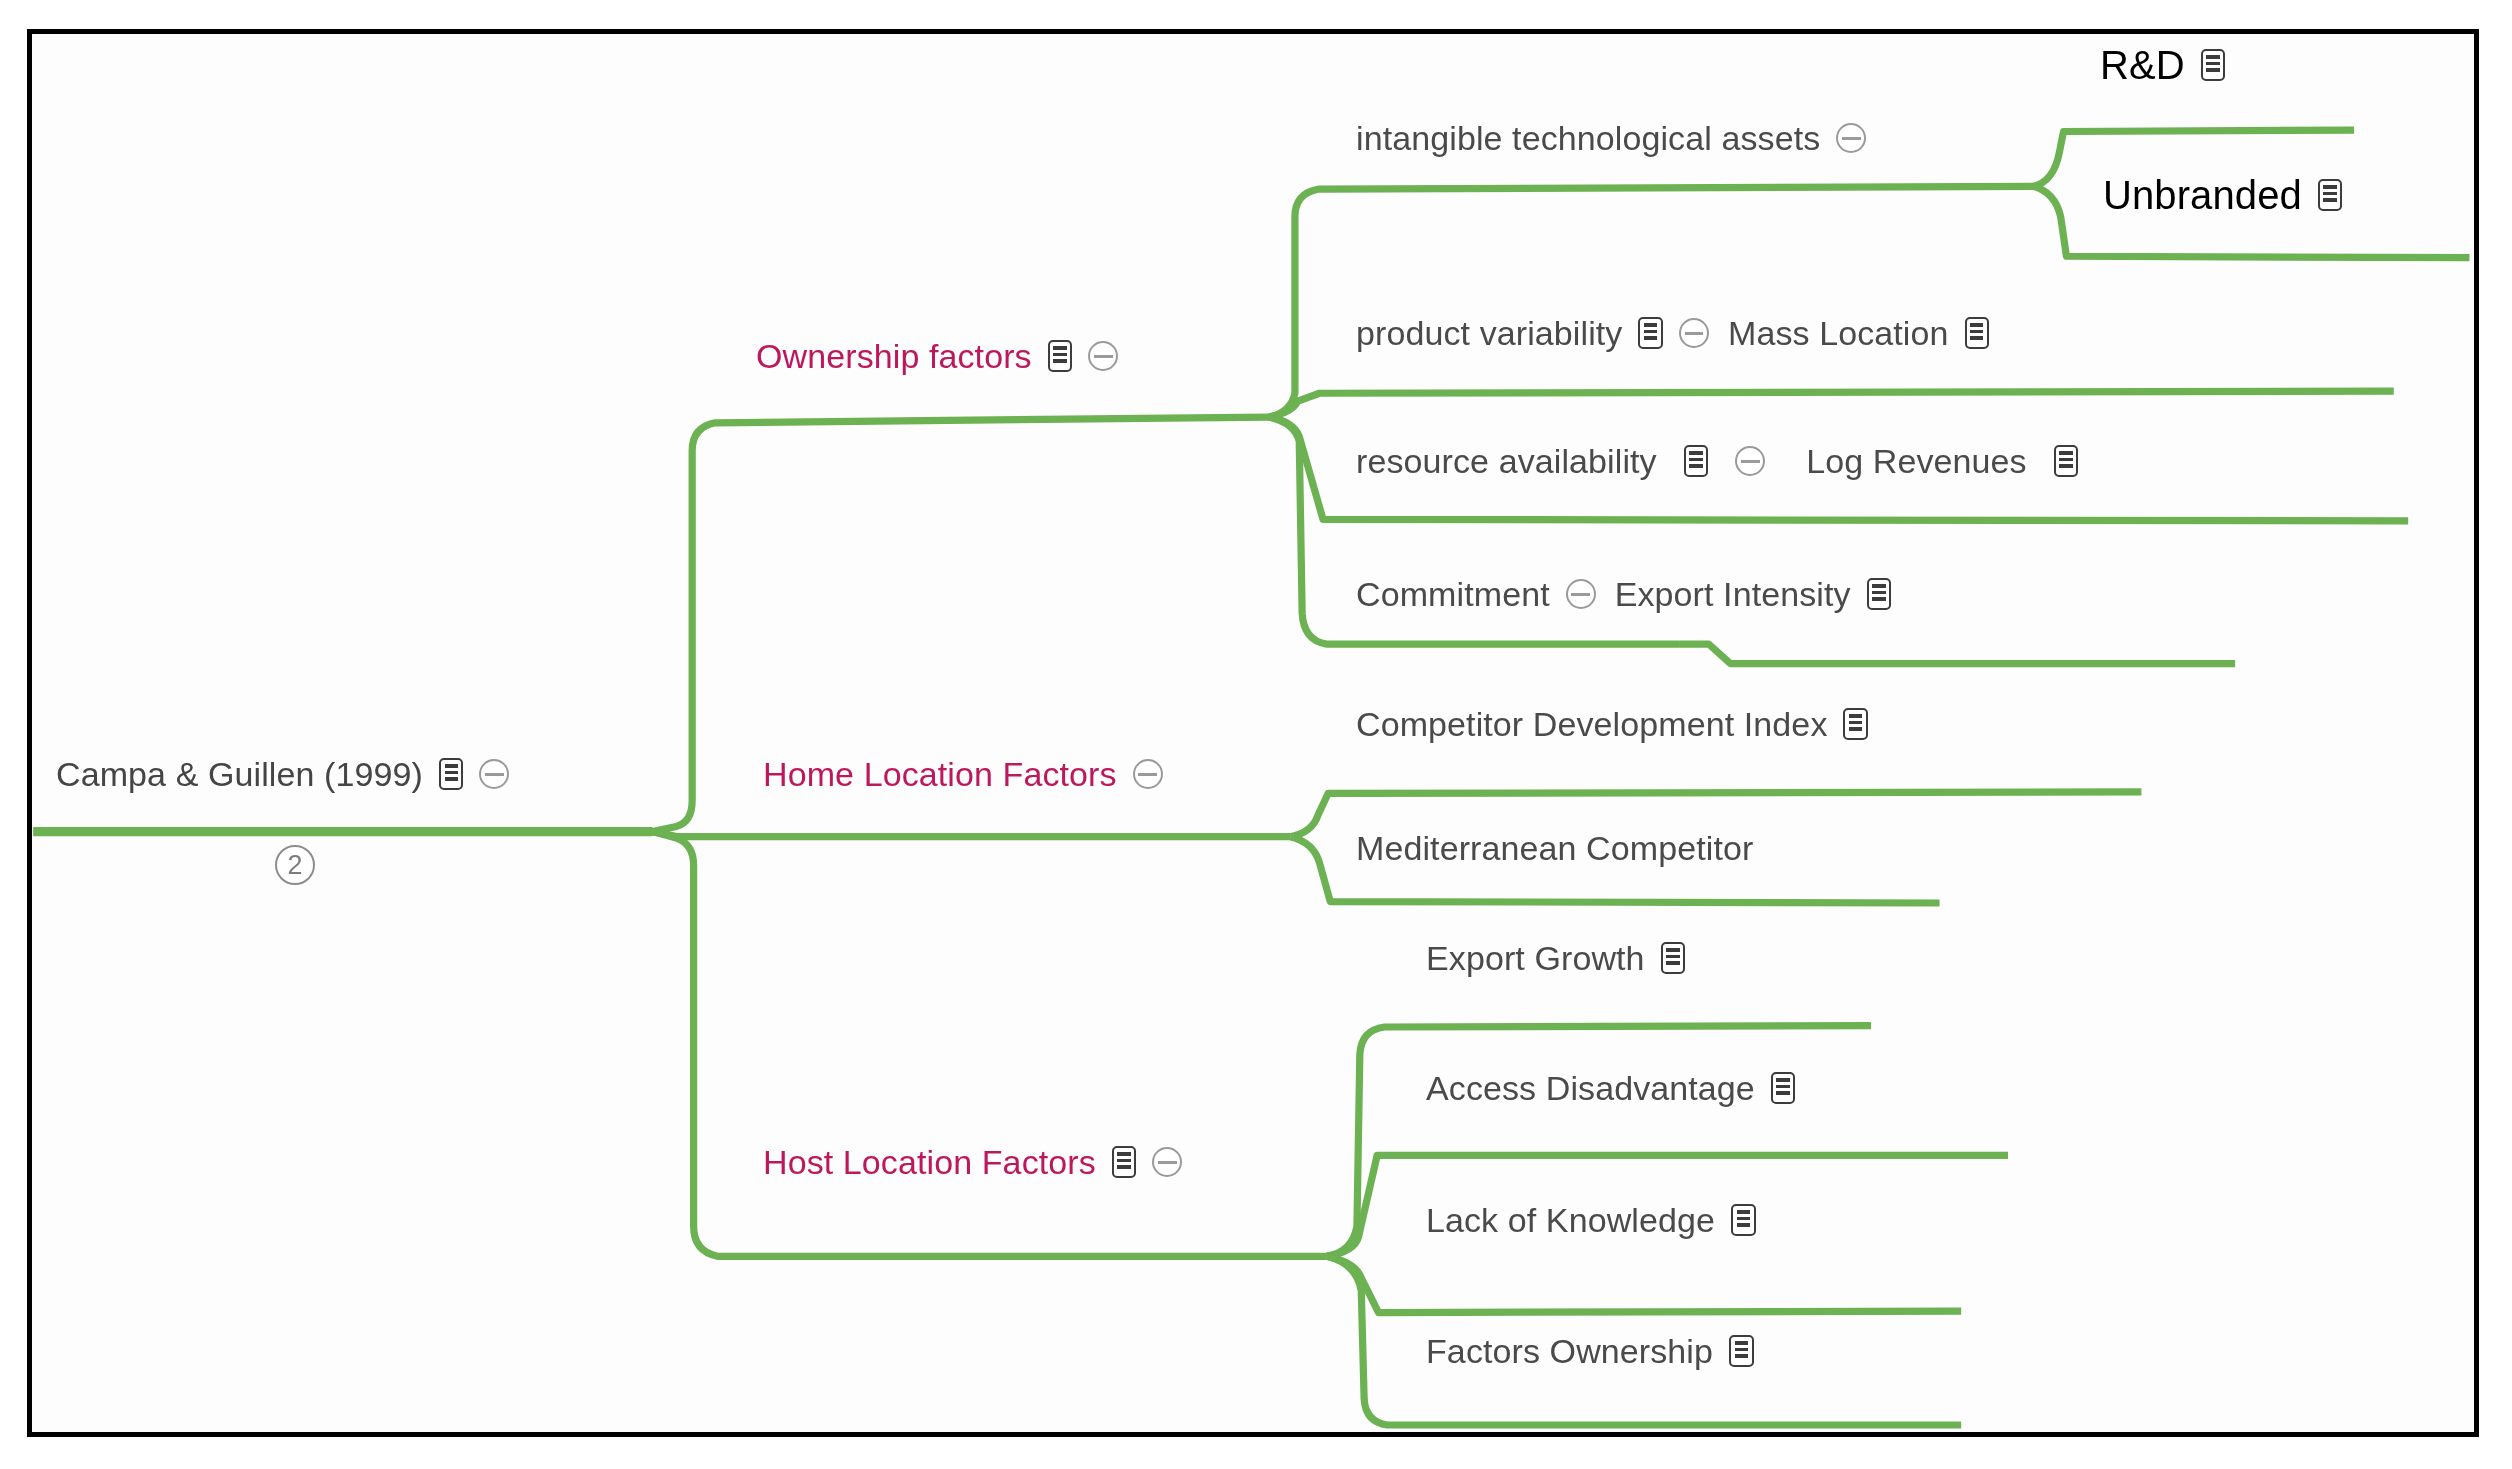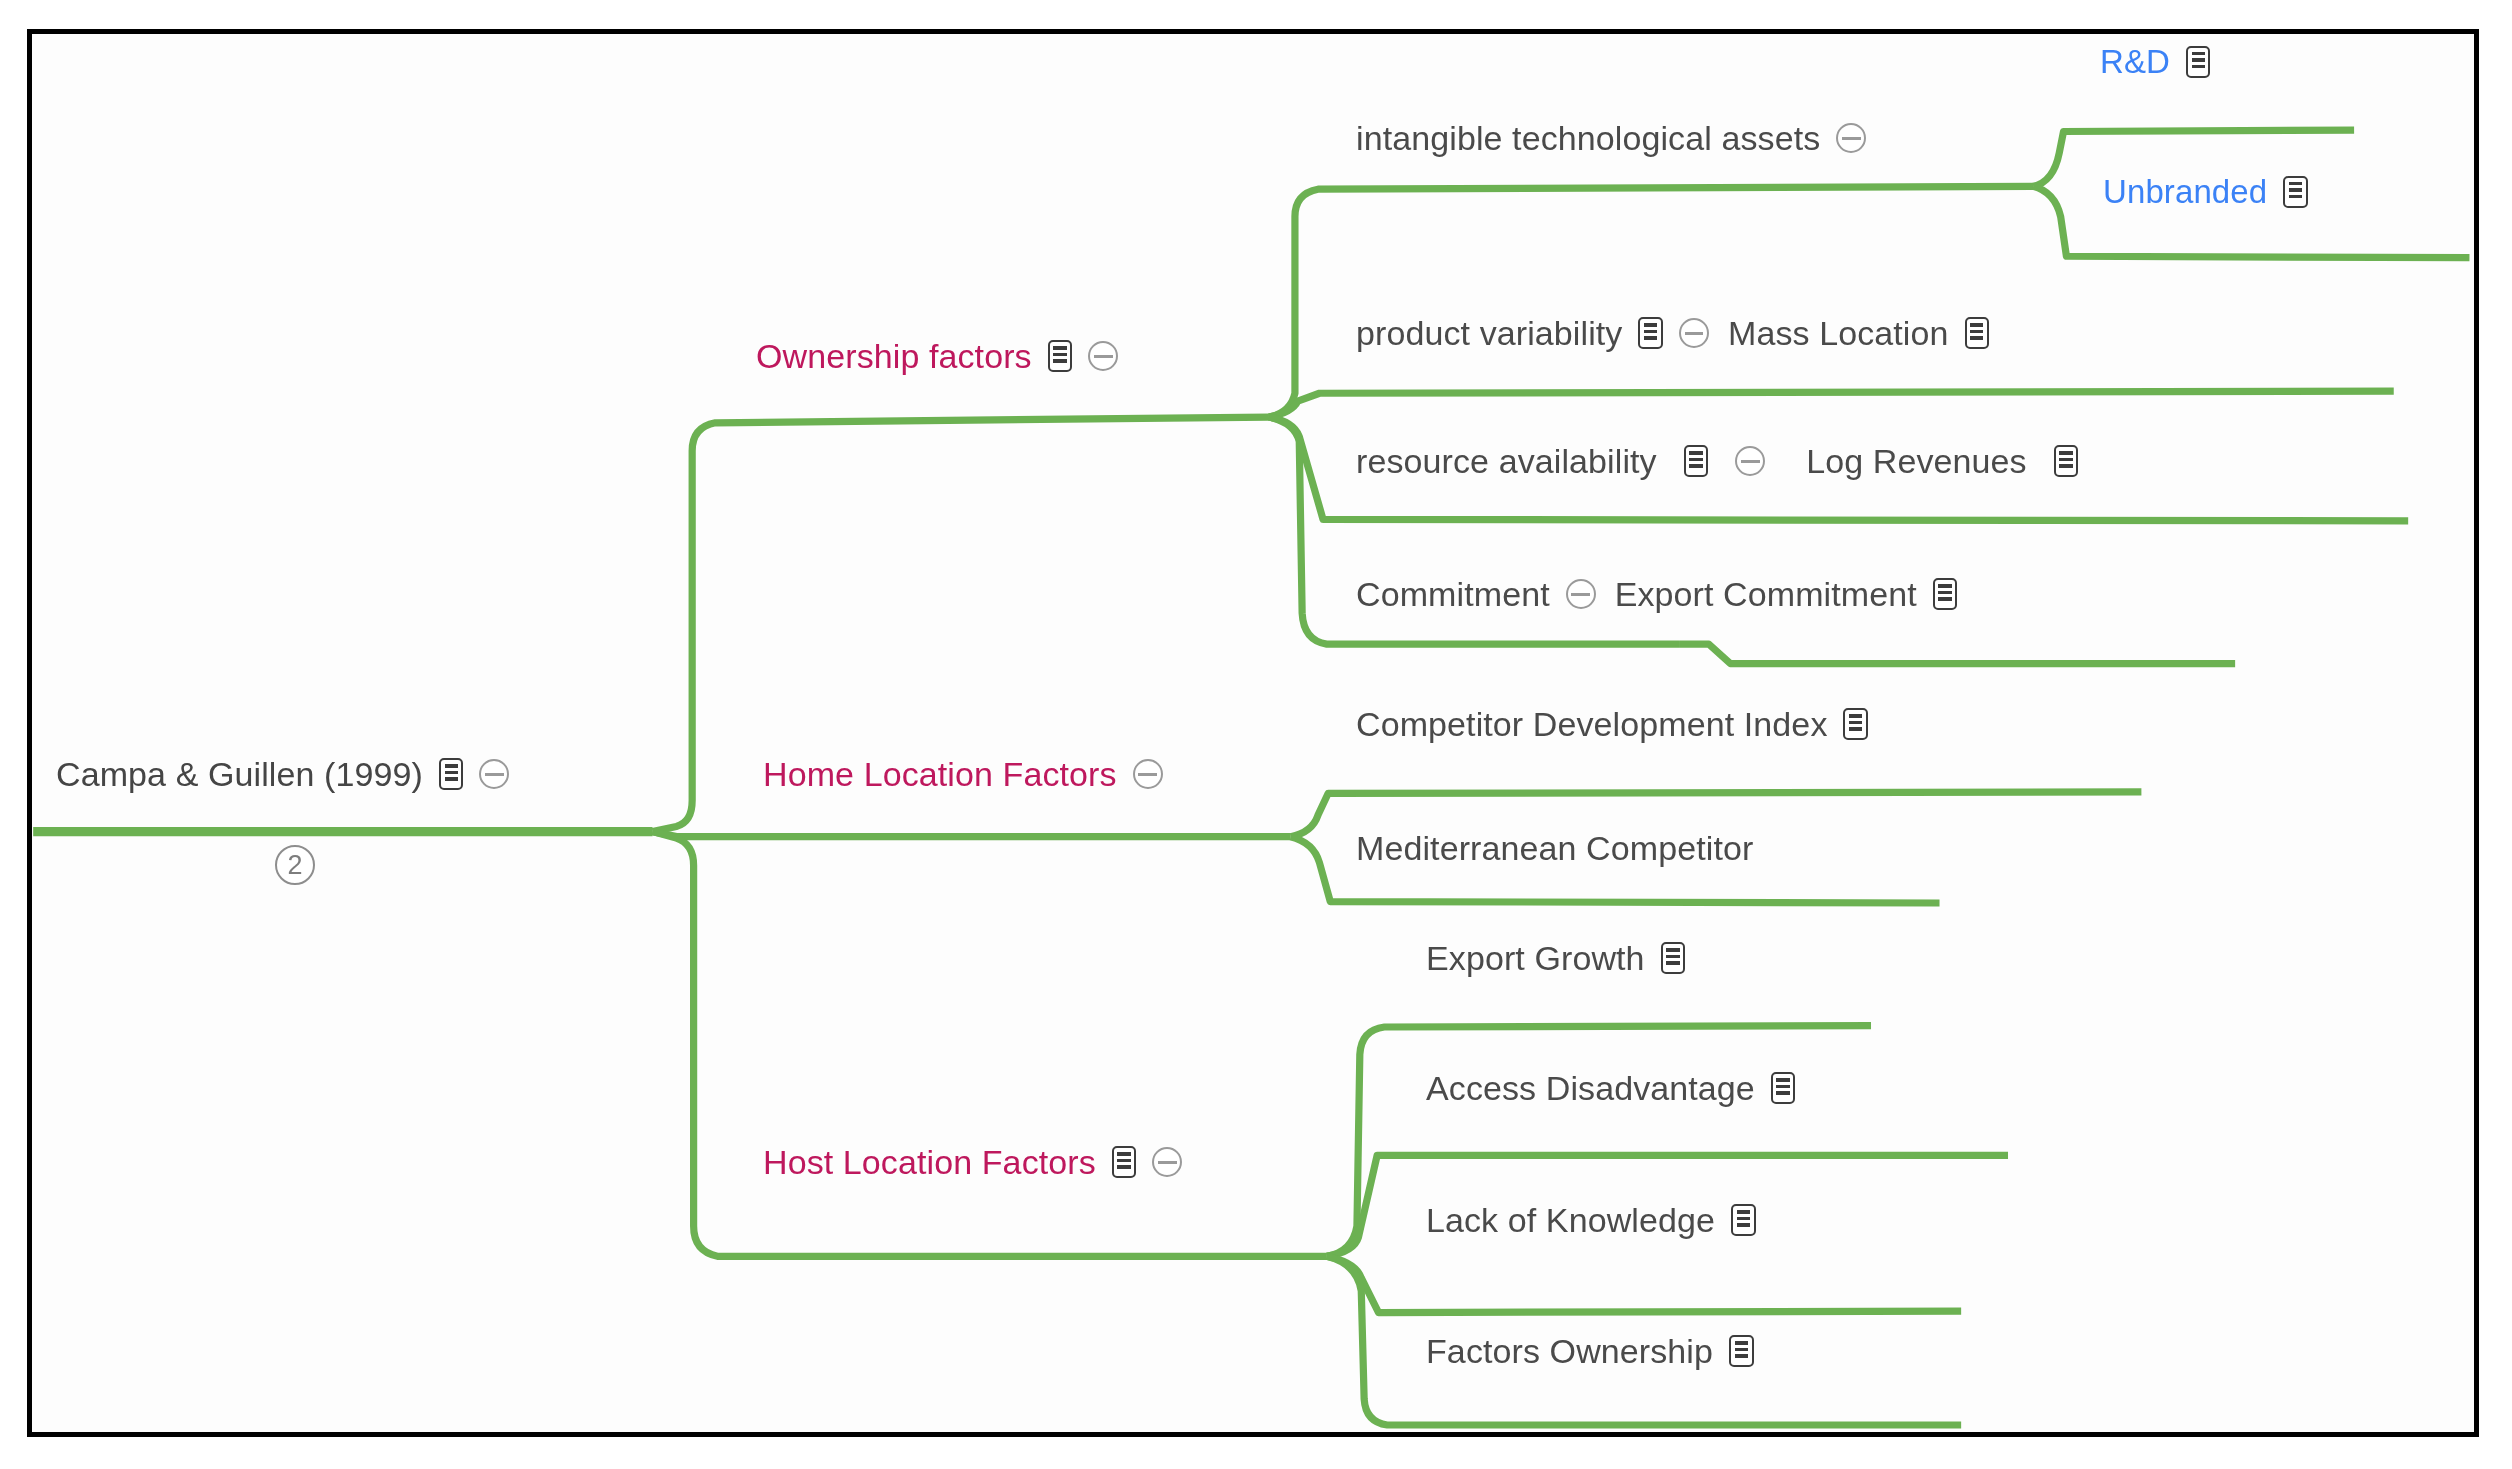"R&D" .n-l3 .label { color: #3b82f6 -> #000000; font-size: 33px -> 40px }
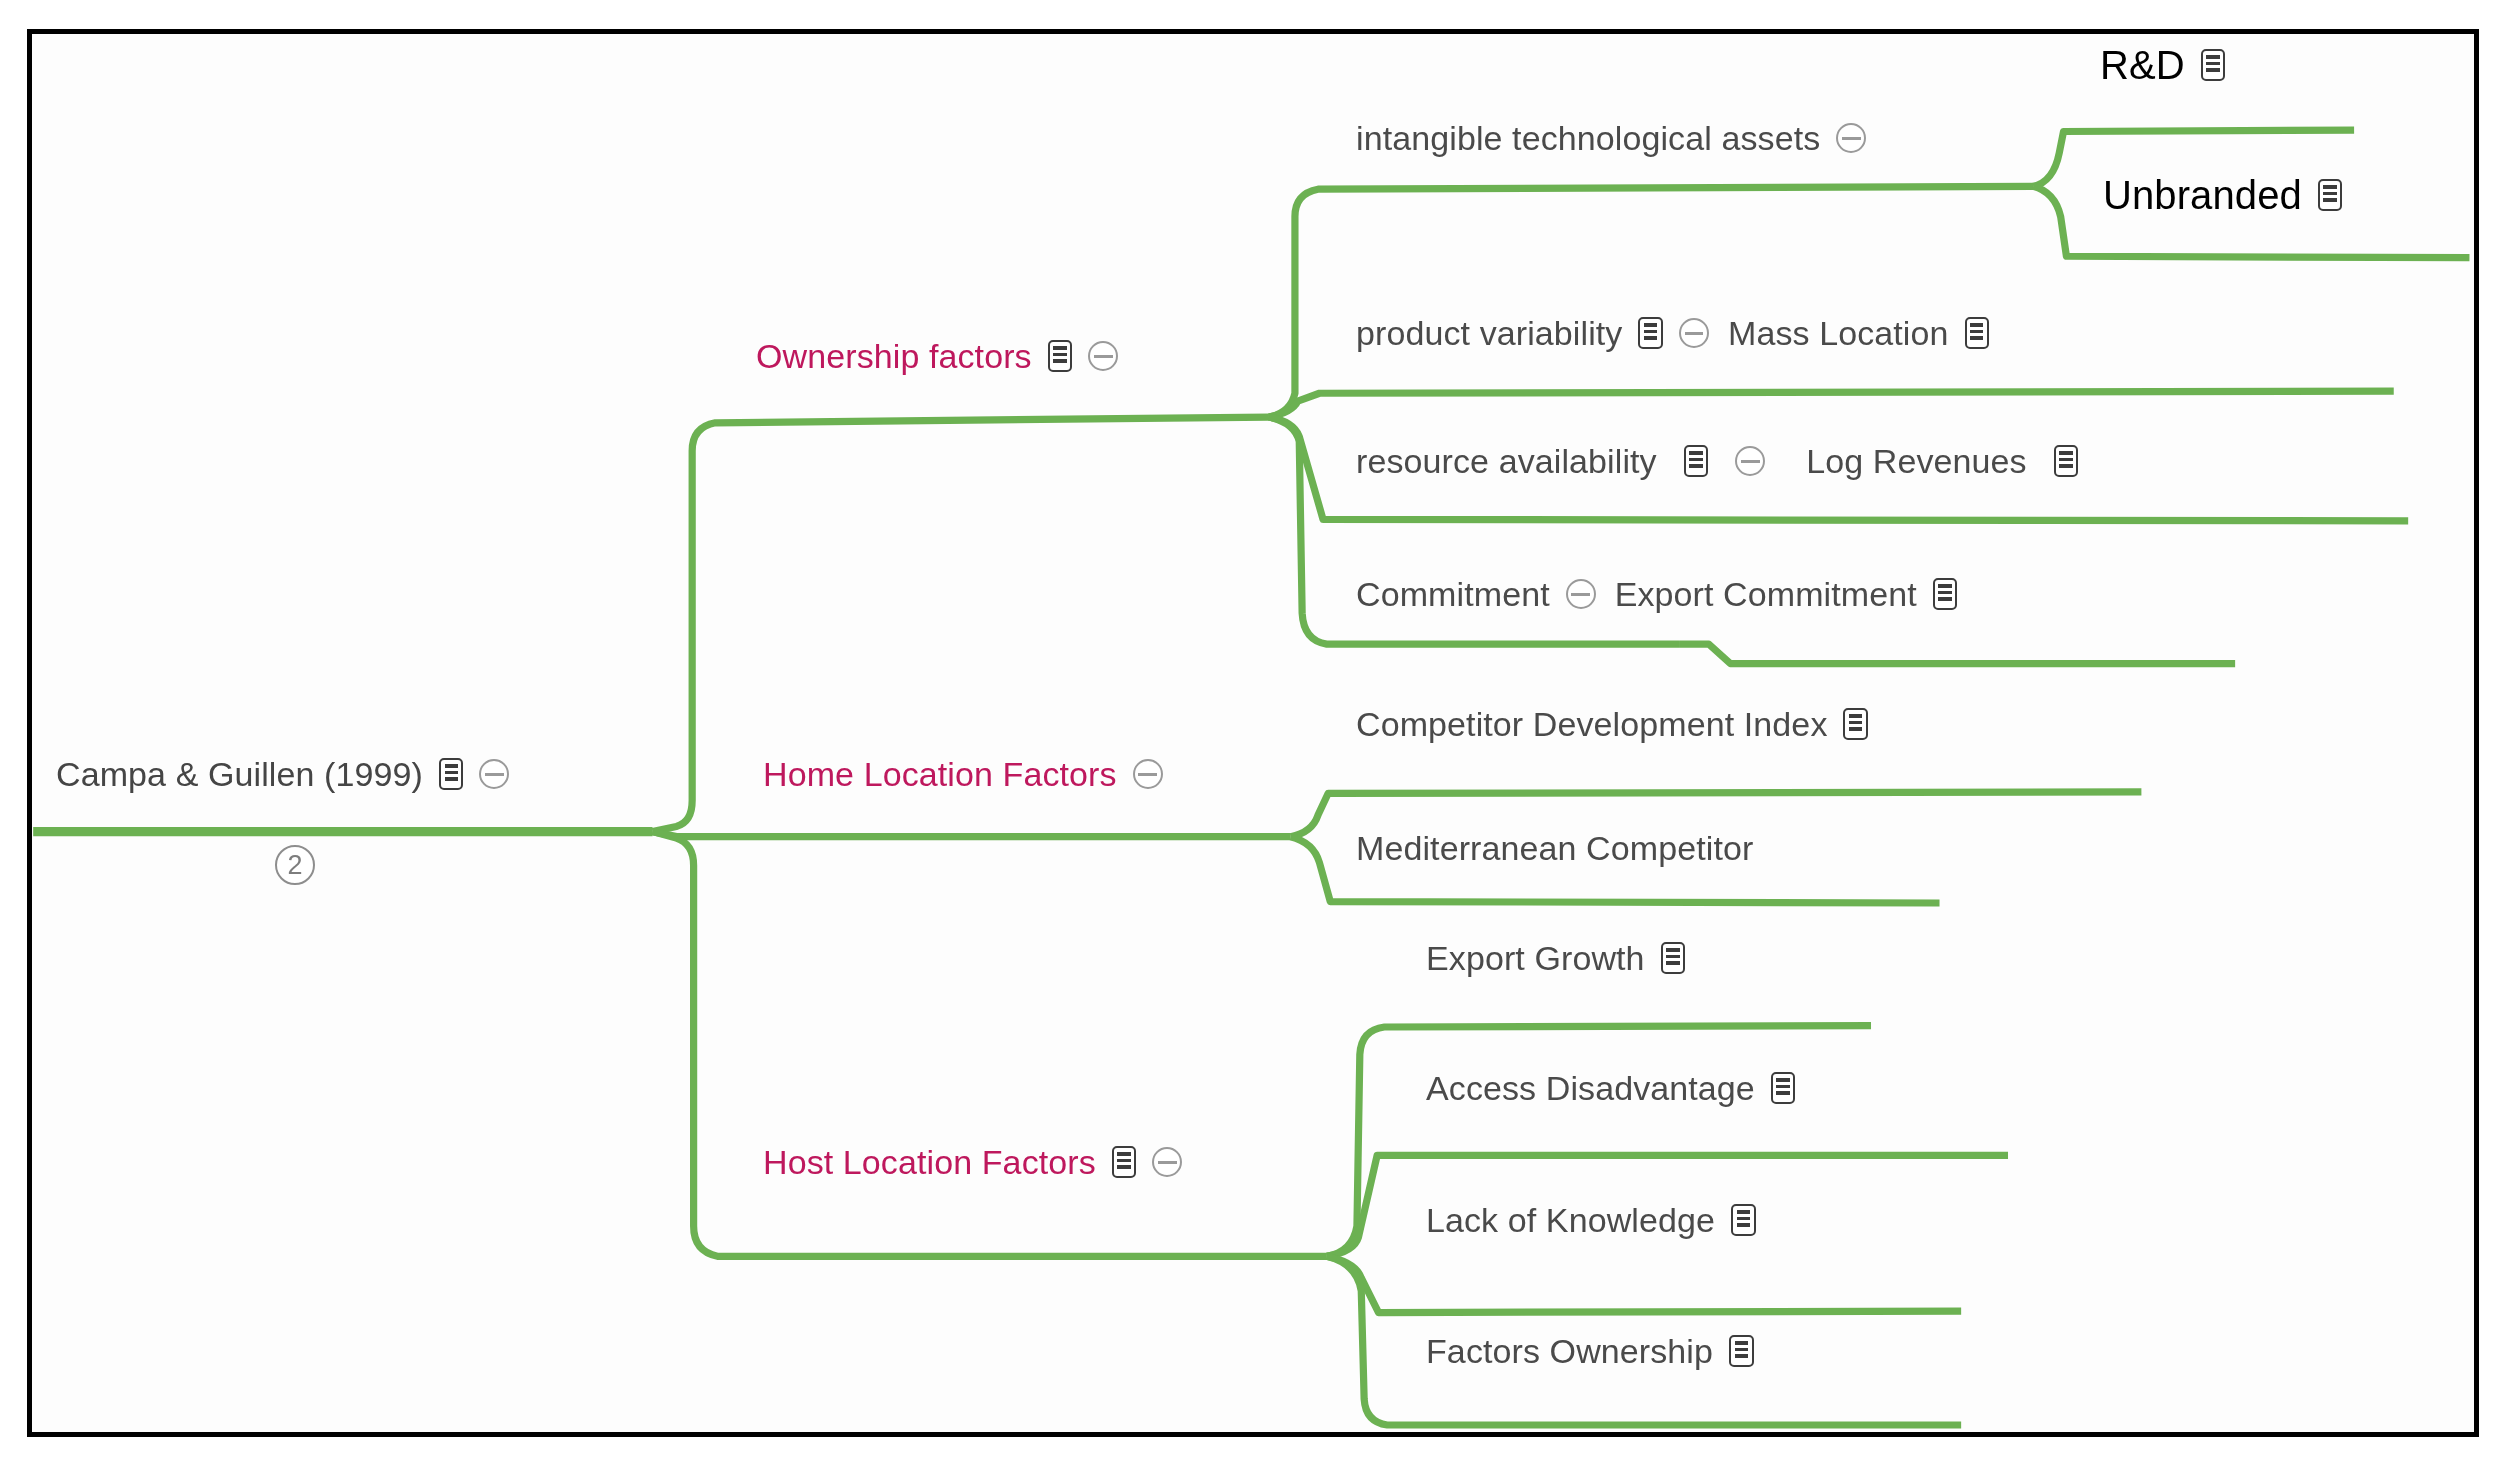"Export Commitment" span.label { text: Commitment -> Intensity }
